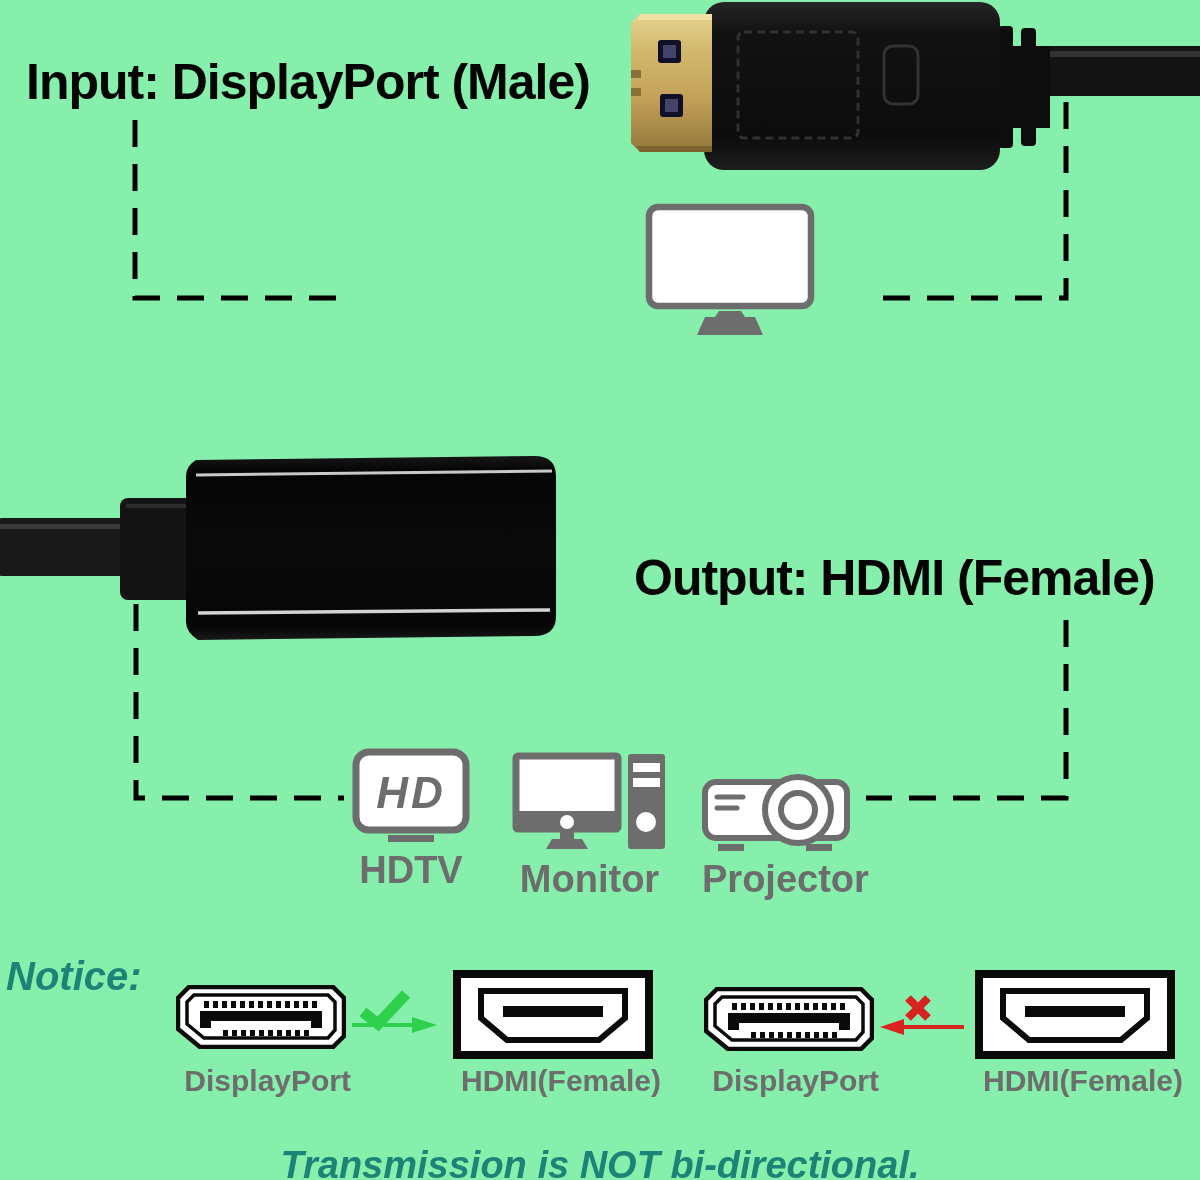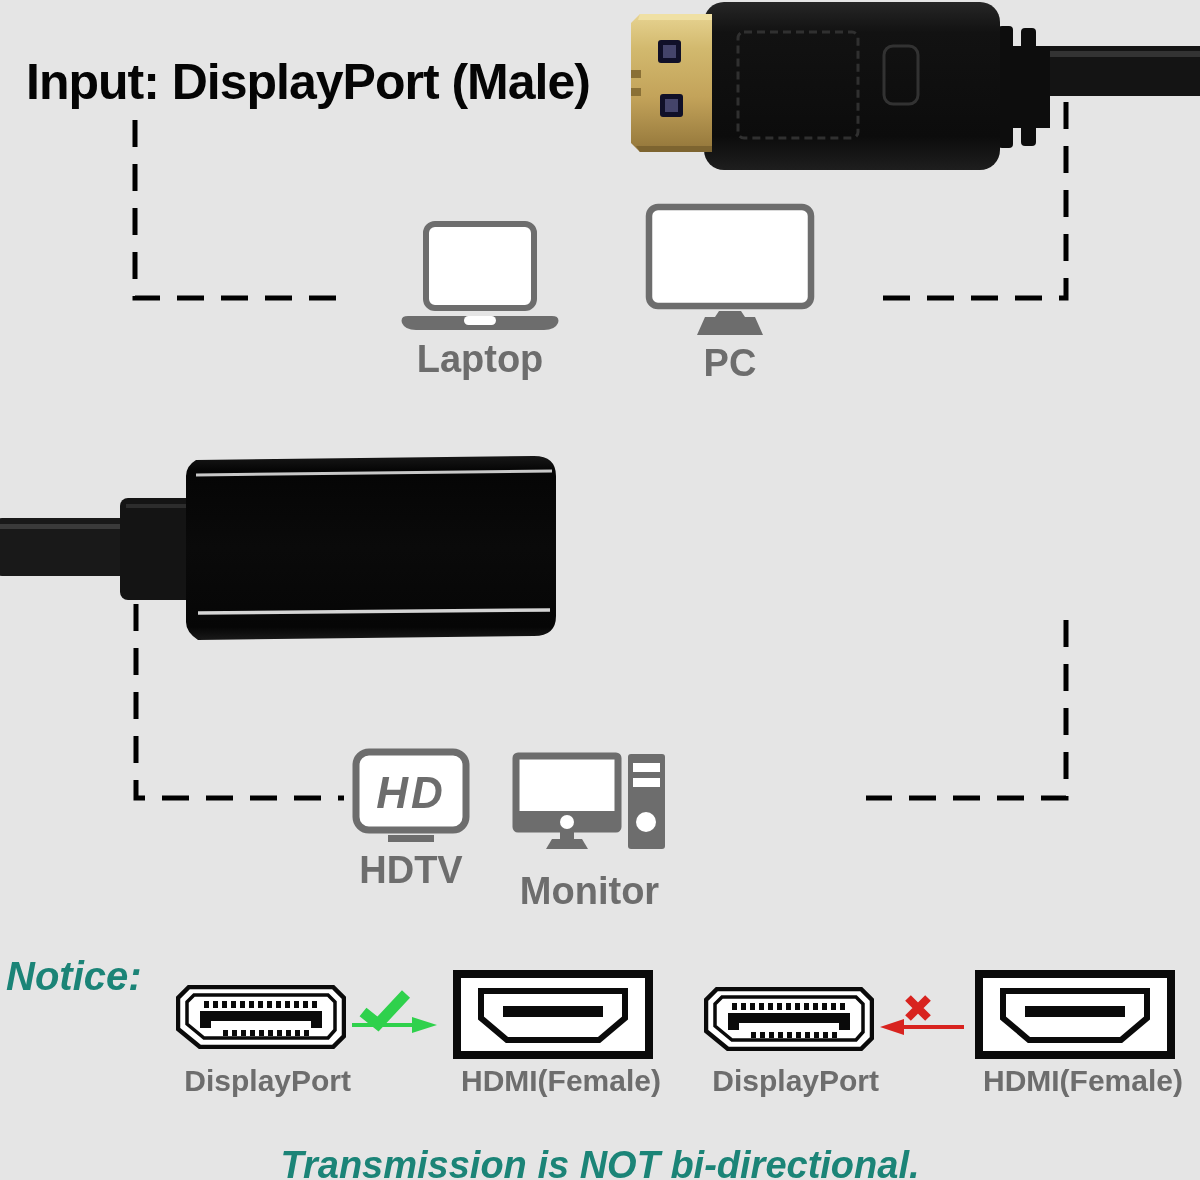"Input: DisplayPort (Male)" .canvas { background: #e5e5e5 -> #86efac }
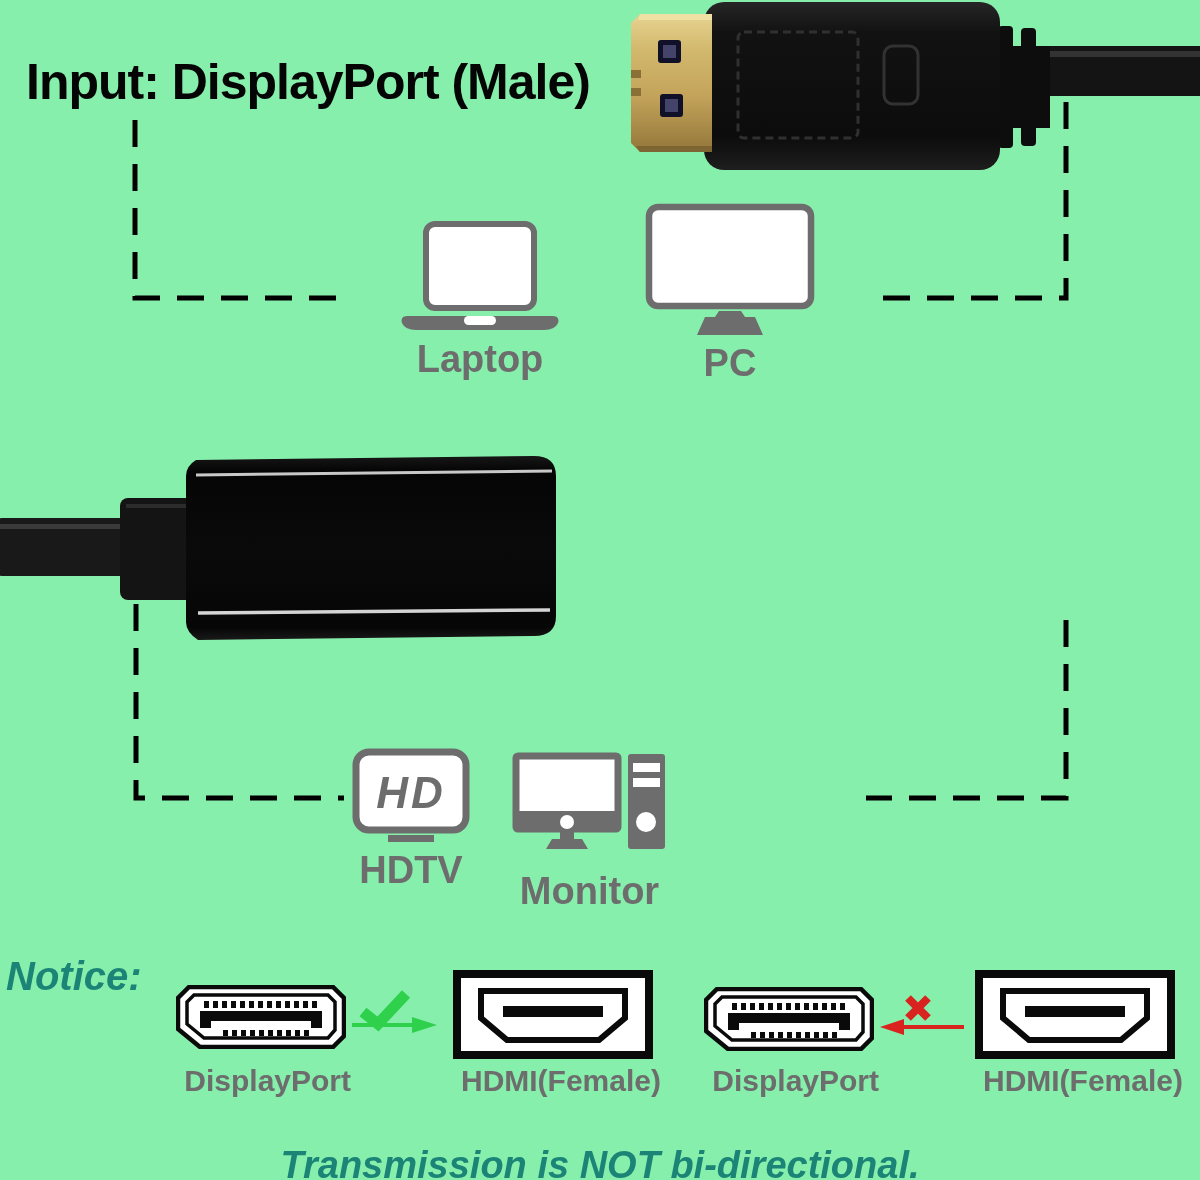"Laptop" div.dev { html: <div> <svg> <rect></rect> <path></path> <rect></rect> </svg> <div>Laptop</div> </div> -> none }
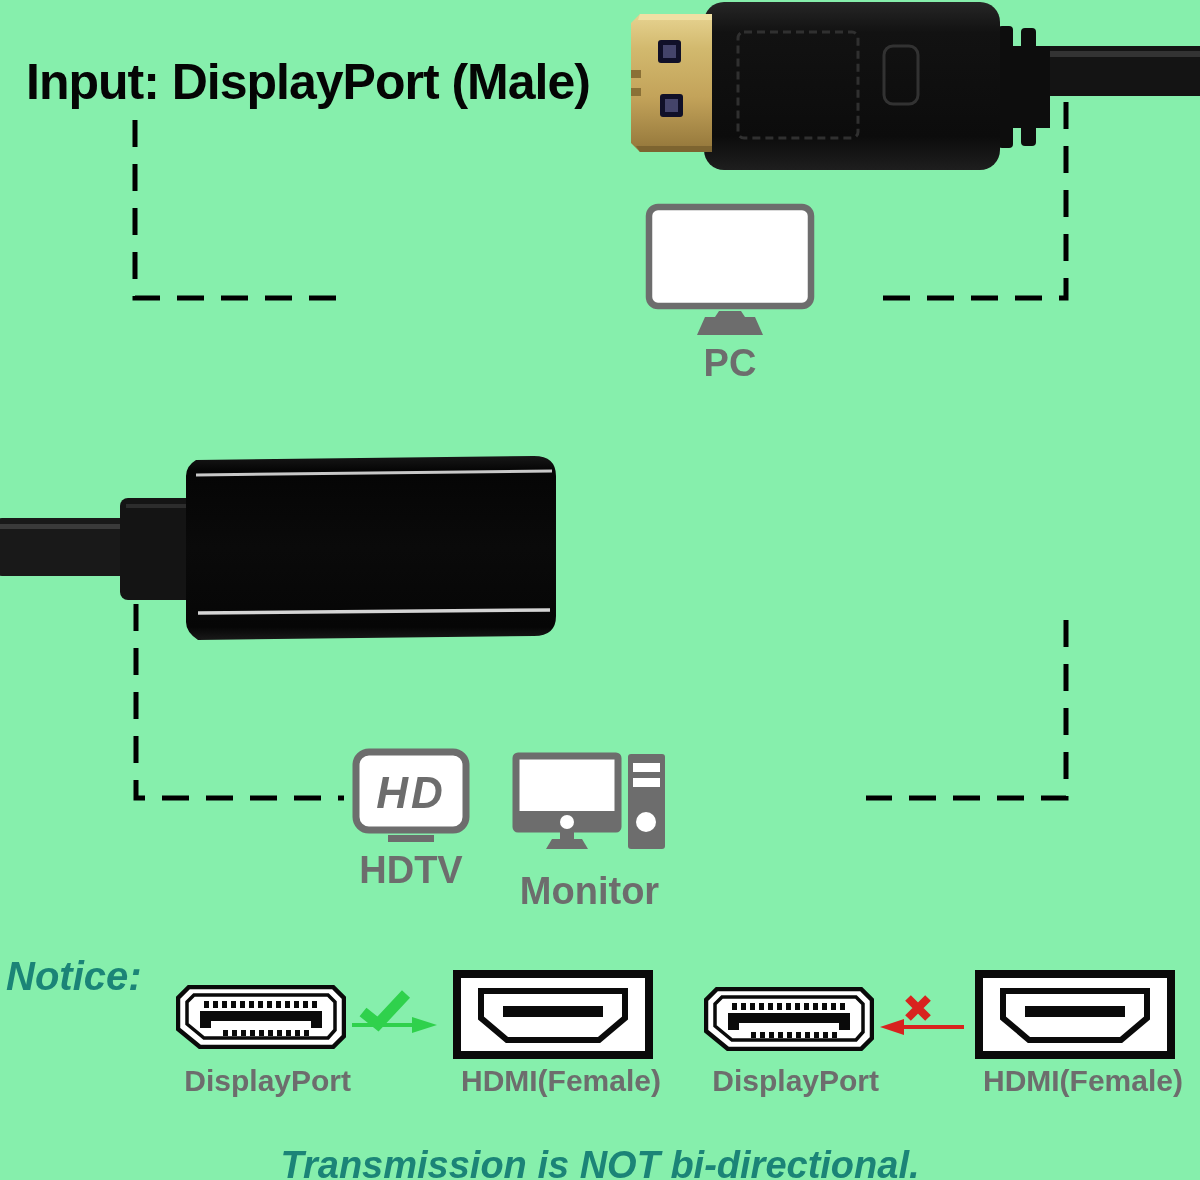"PC" div.dev-label { html: <div>PC</div> -> none }
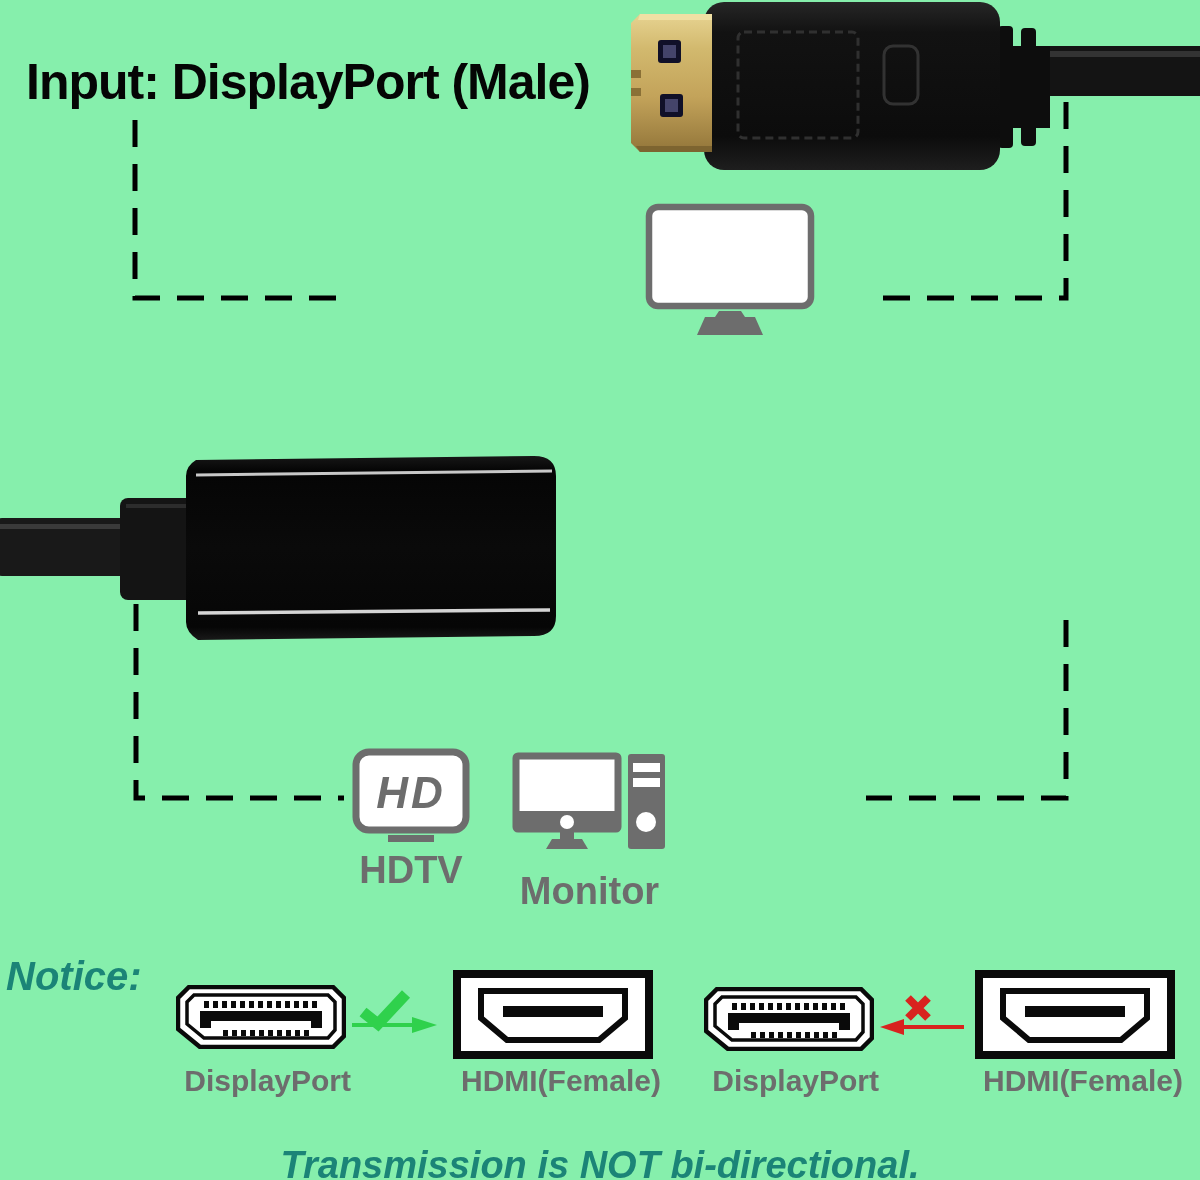"Output: HDMI (Female)" div.abs { html: none -> <div>Output: HDMI (Female)</div> }
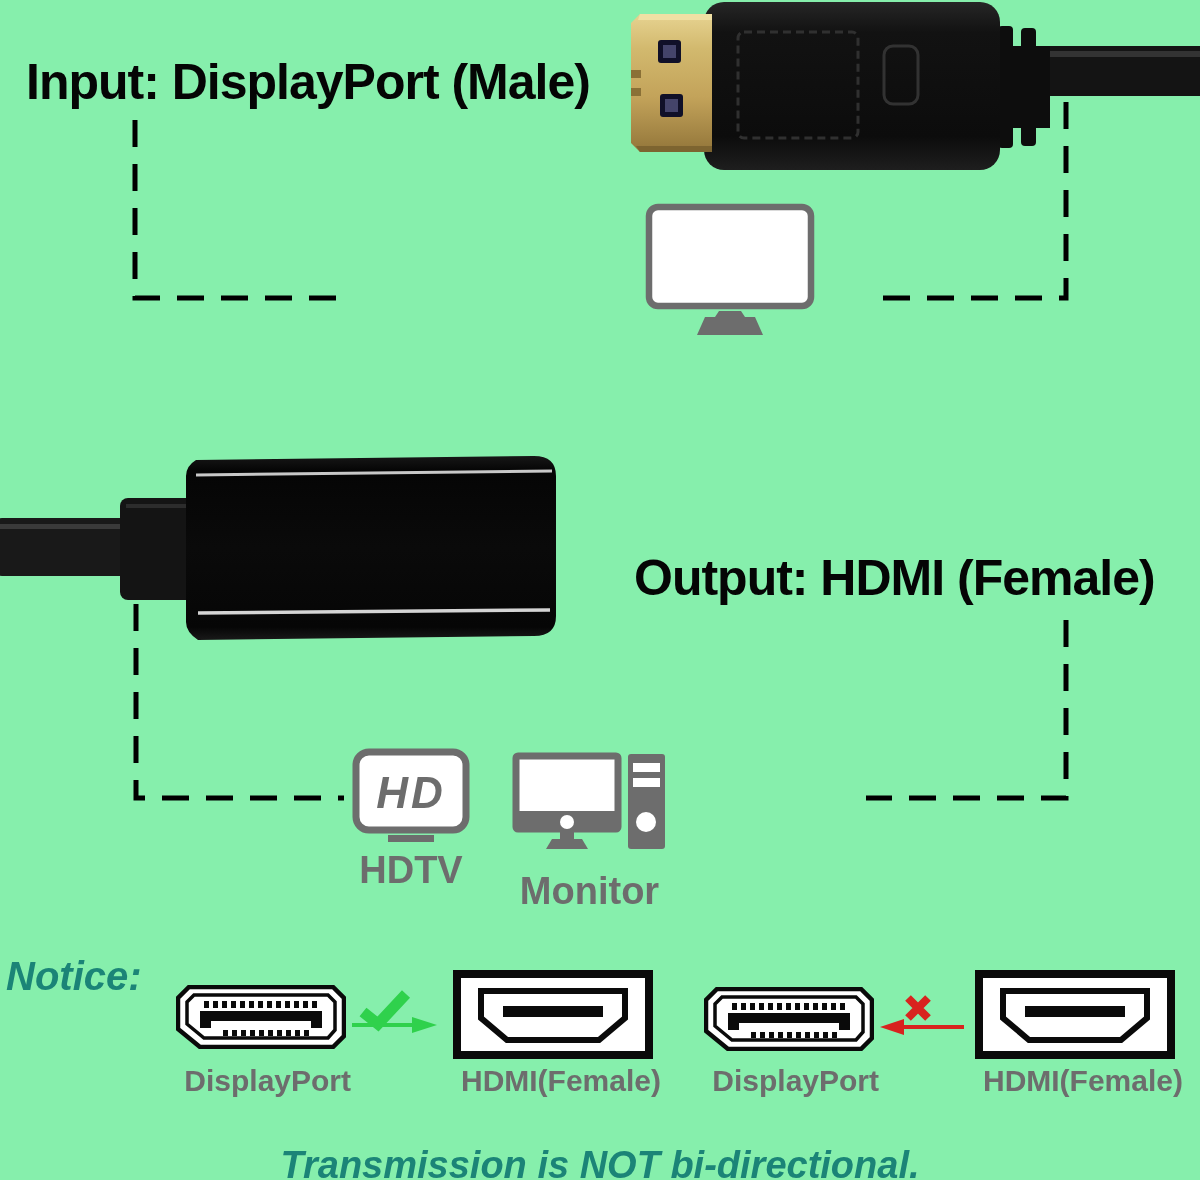"Monitor" div.dev-label { margin-top: 22px -> 10px }
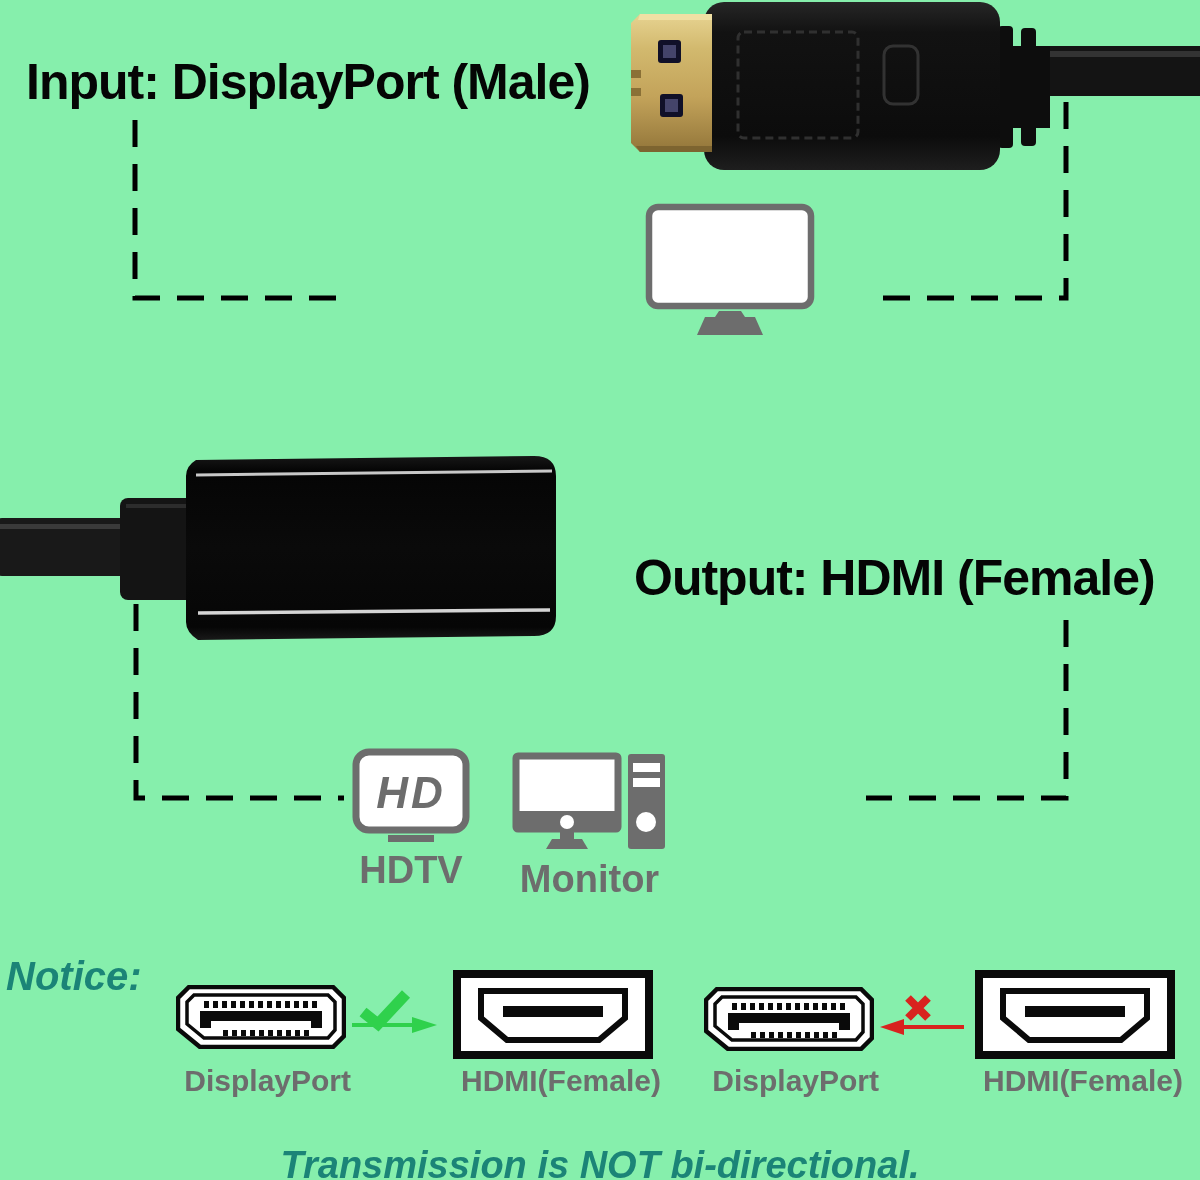"Projector" div.dev { html: none -> <div> <svg> <rect></rect> <circle></circle> <circle></circle> <path></path> <rect></rect> <rect></rect> </svg> <div>Projector</div> </div> }
